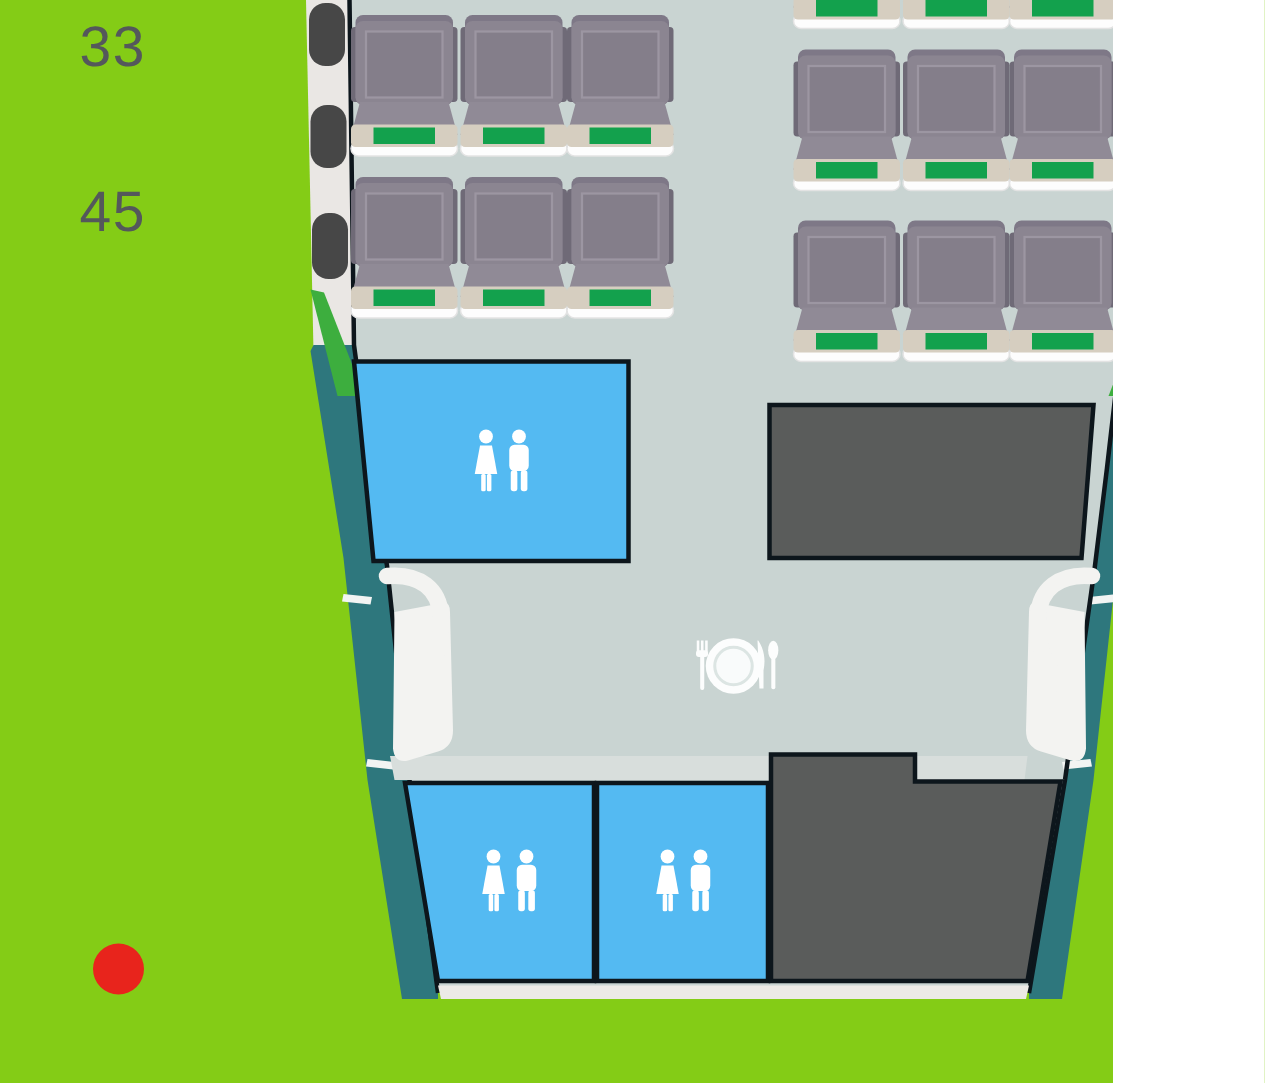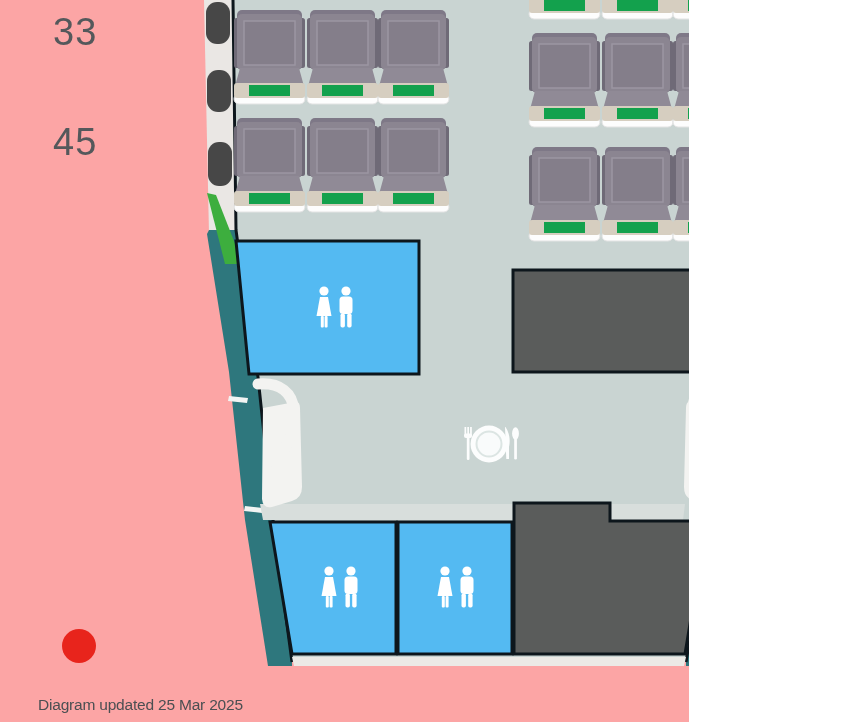"33" .stage { background: #fca5a5 -> #84cc16; width: 689px -> 742px }
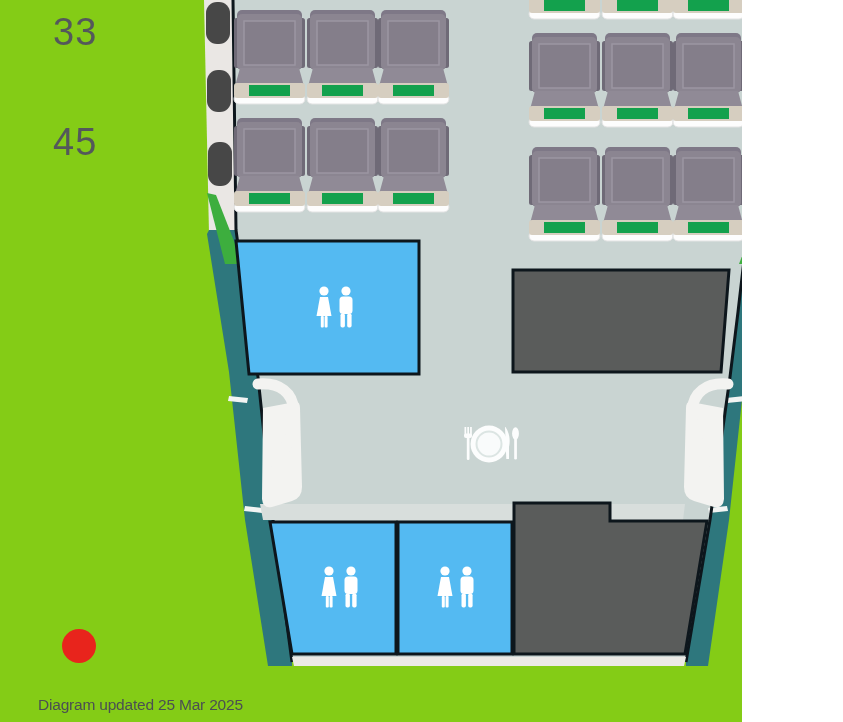"Diagram updated 25 Mar 2025" div.footer-note { html: <div>Diagram updated 25 Mar 2025</div> -> none }
